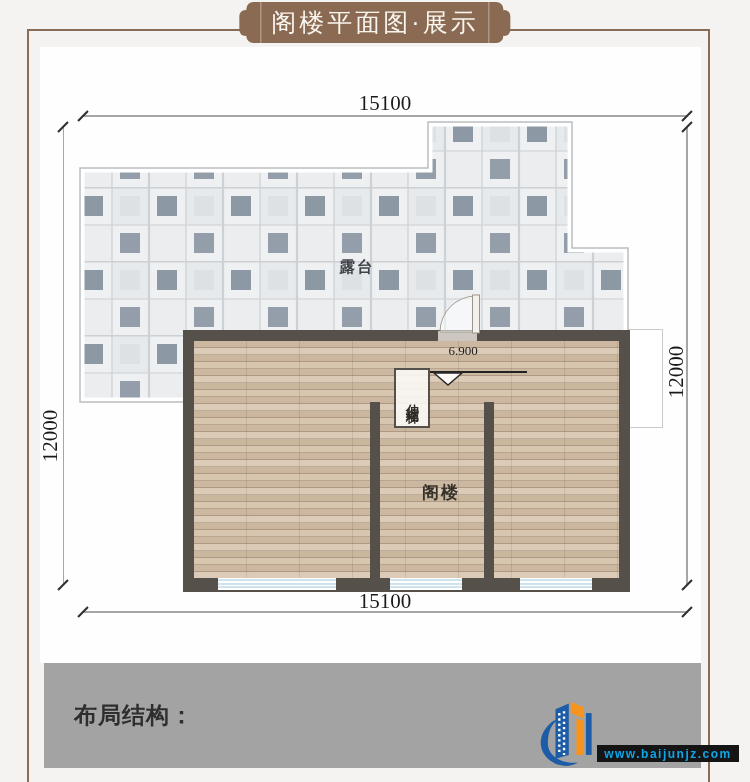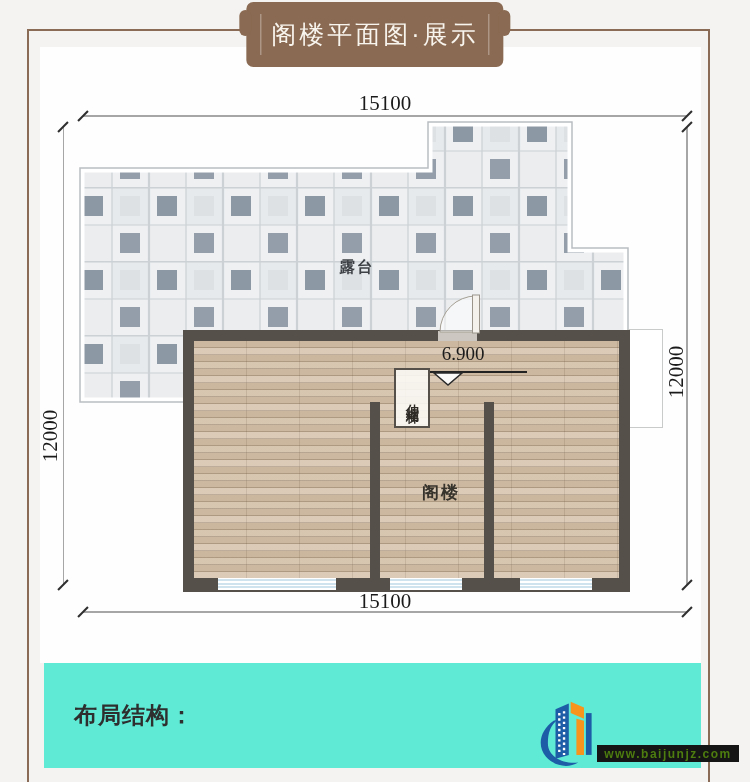"阁楼平面图·展示" .banner-body { padding: 12px 14px -> 0 14px }
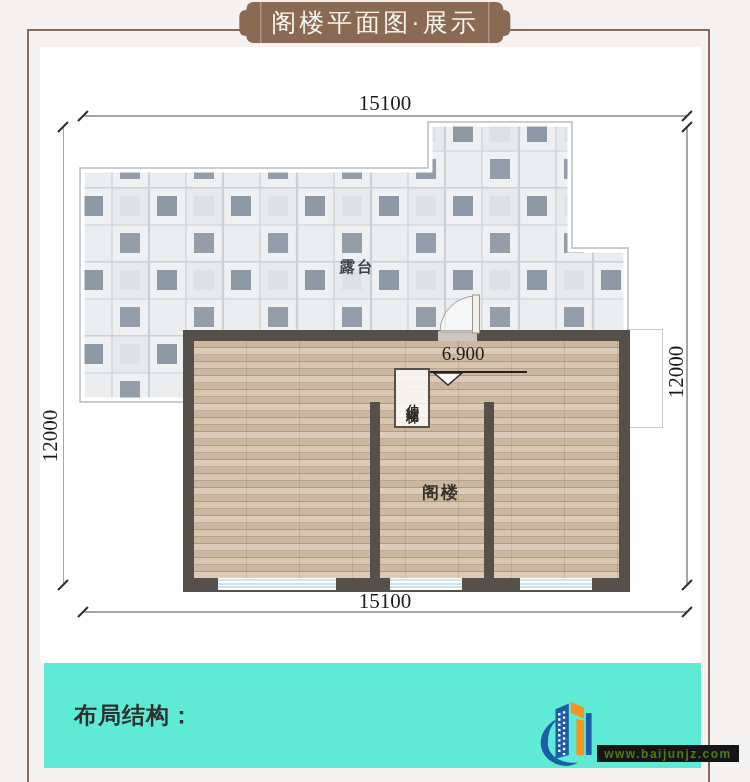"6.900" .level-text { font-size: 19px -> 13px }
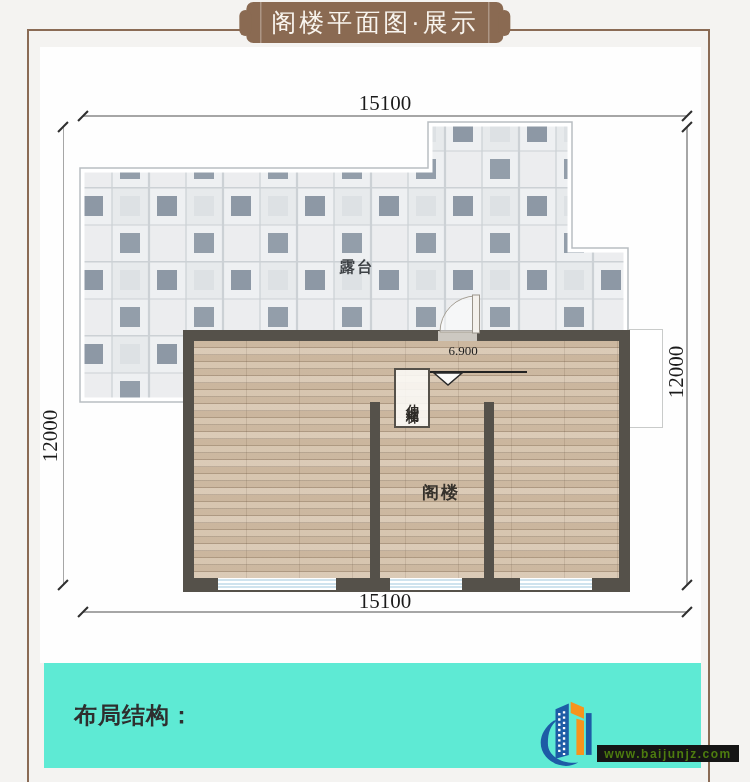"布局结构：" .footer-bar { background: #5eead4 -> #a3a3a3 }
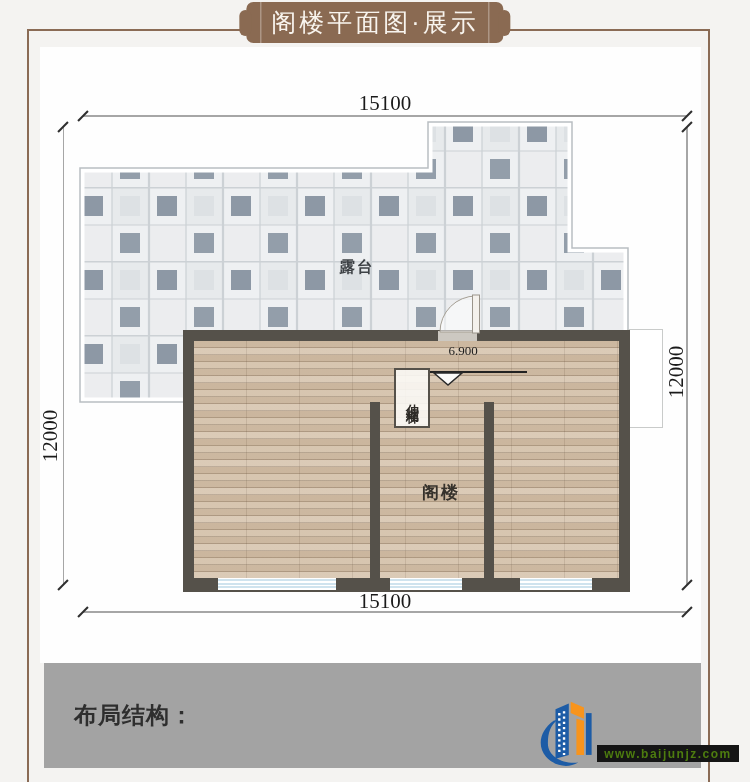"www.baijunjz.com" .logo-webbar { color: #4d7c0f -> #0ea5e9 }
